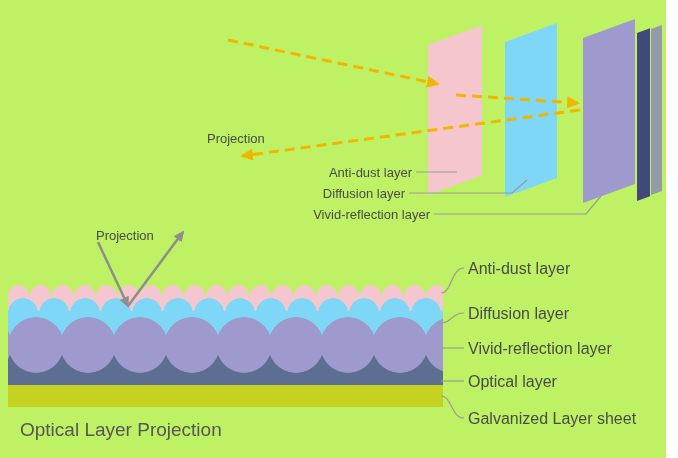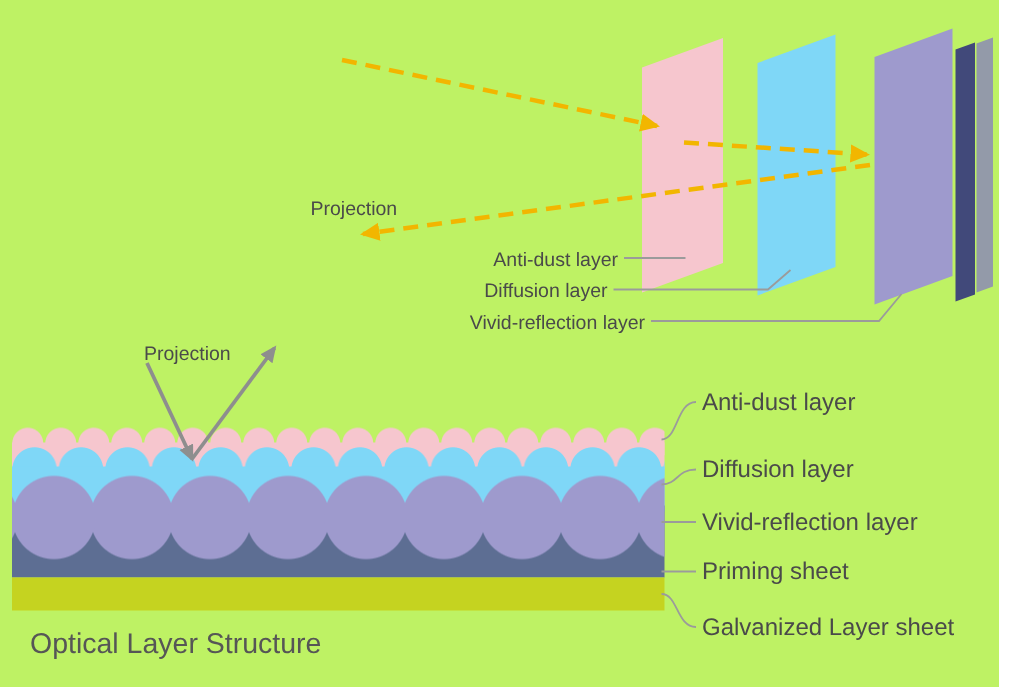"Priming sheet" div.lbl-lg { text: Priming sheet -> Optical layer }
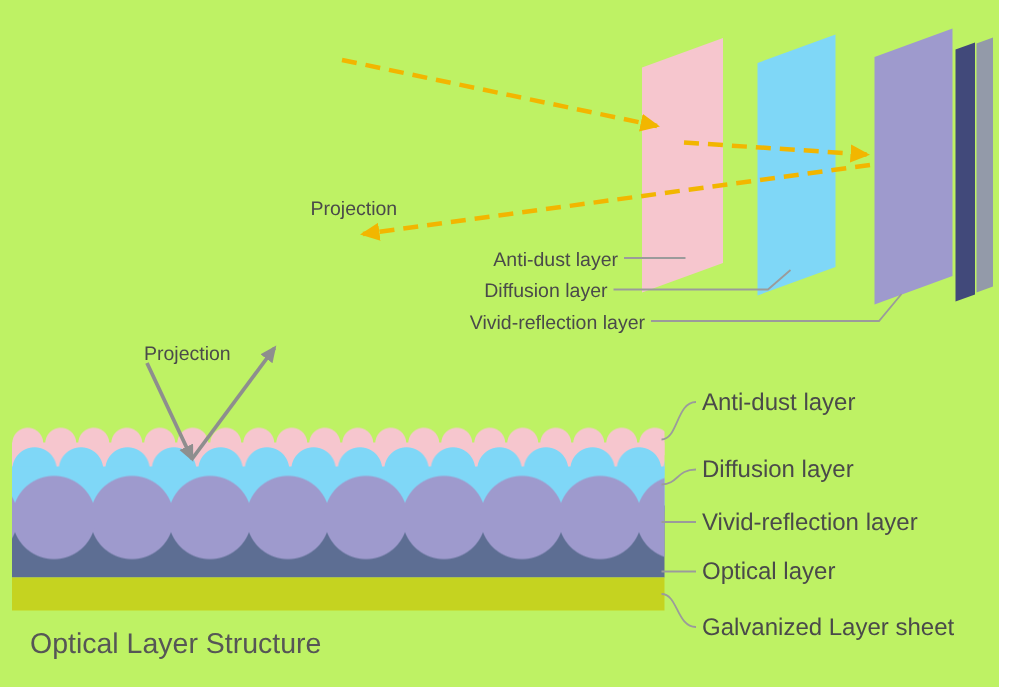"Optical Layer Structure" div.title { text: Structure -> Projection }
